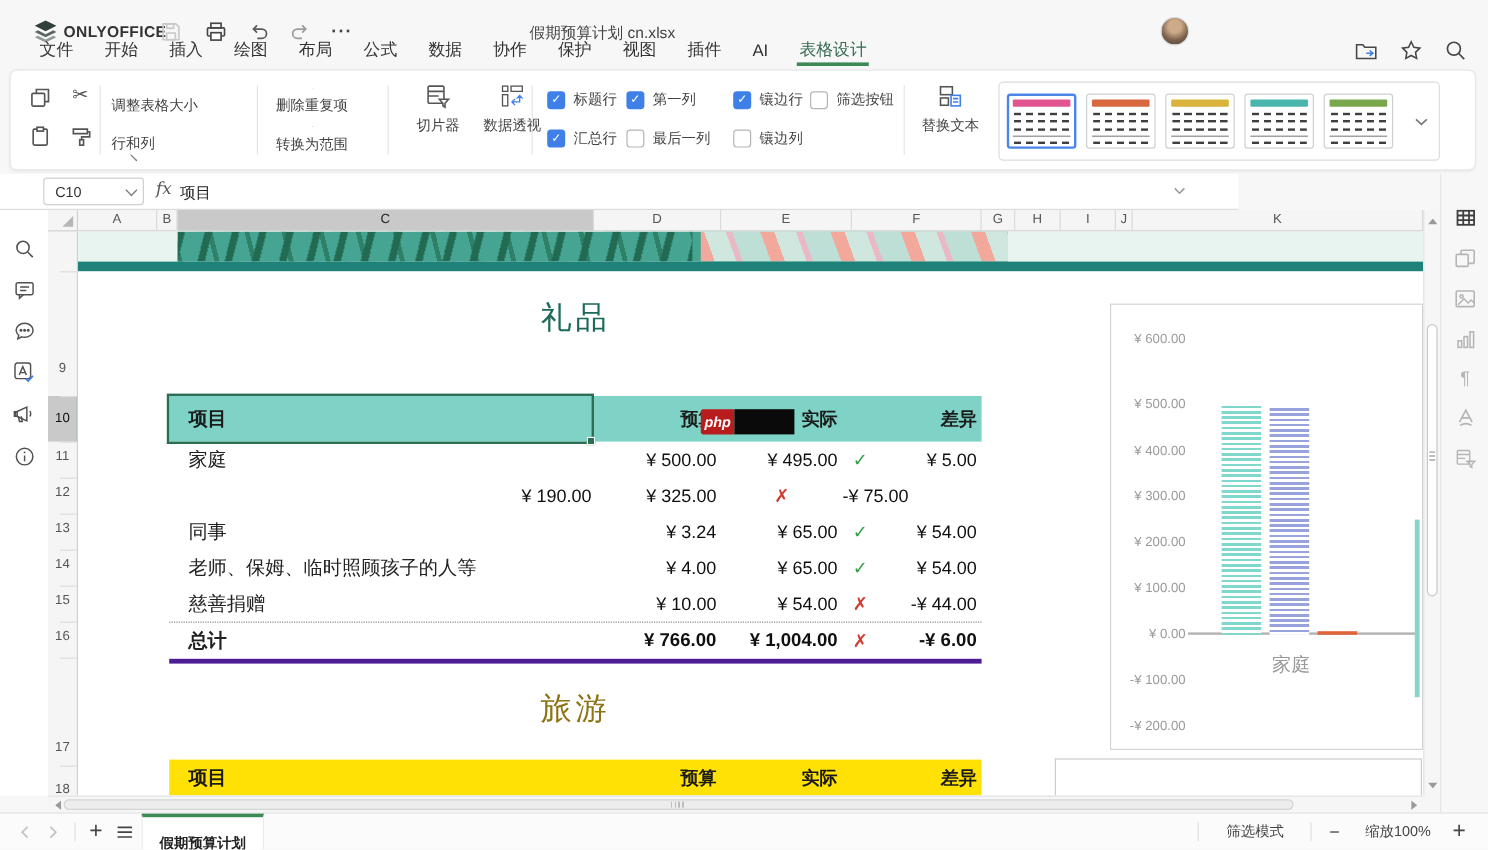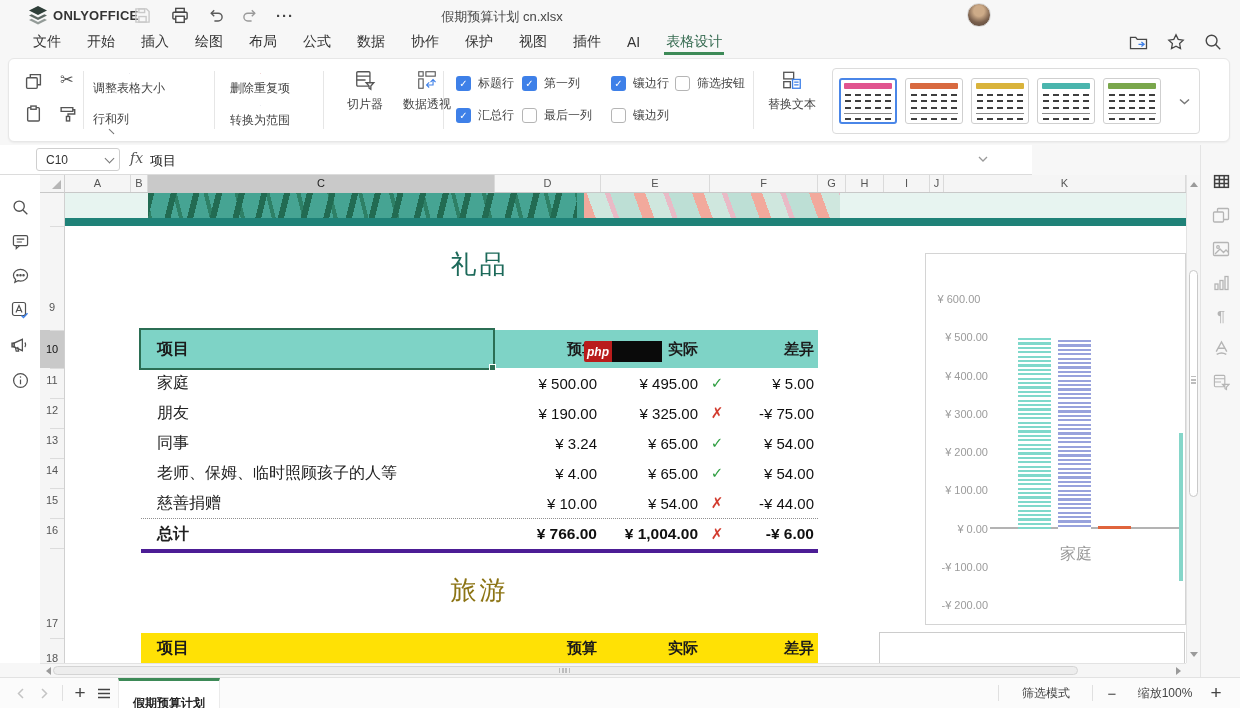"ONLYOFFICE" .titlebar { top: 0 -> 11px }
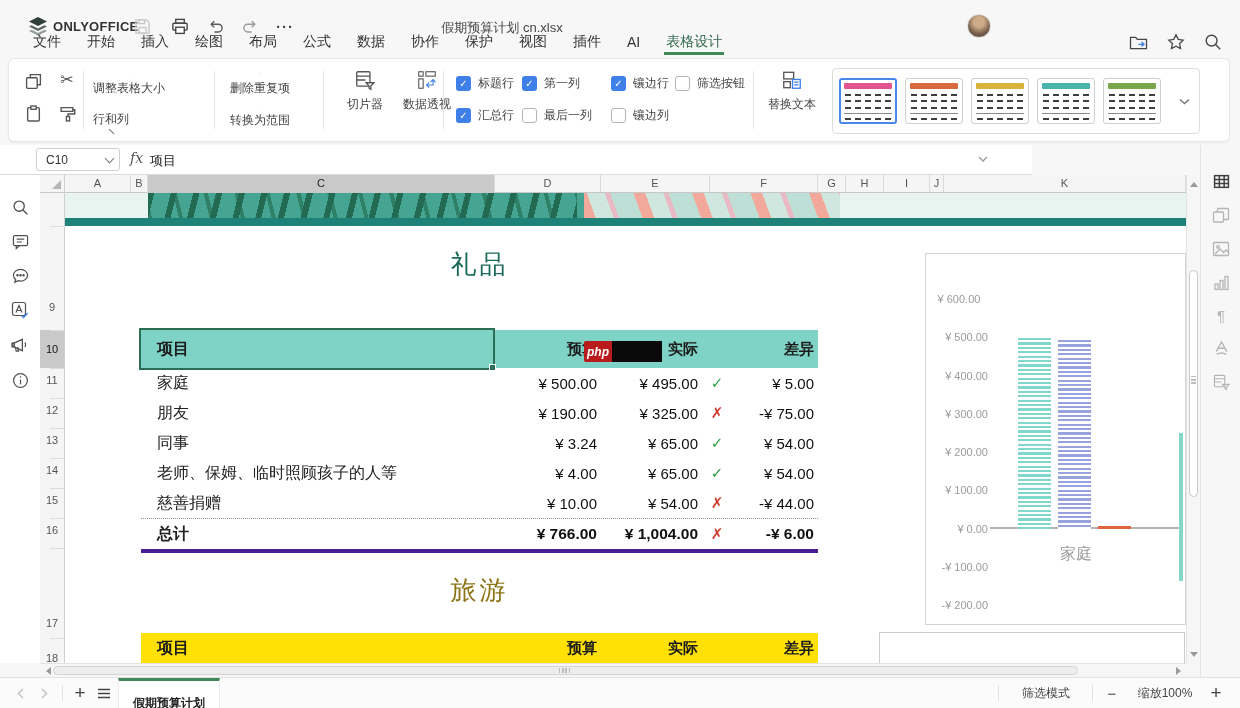"¥ 600.00" div.ylab { text-align: center -> none; top: 39px -> 23px }
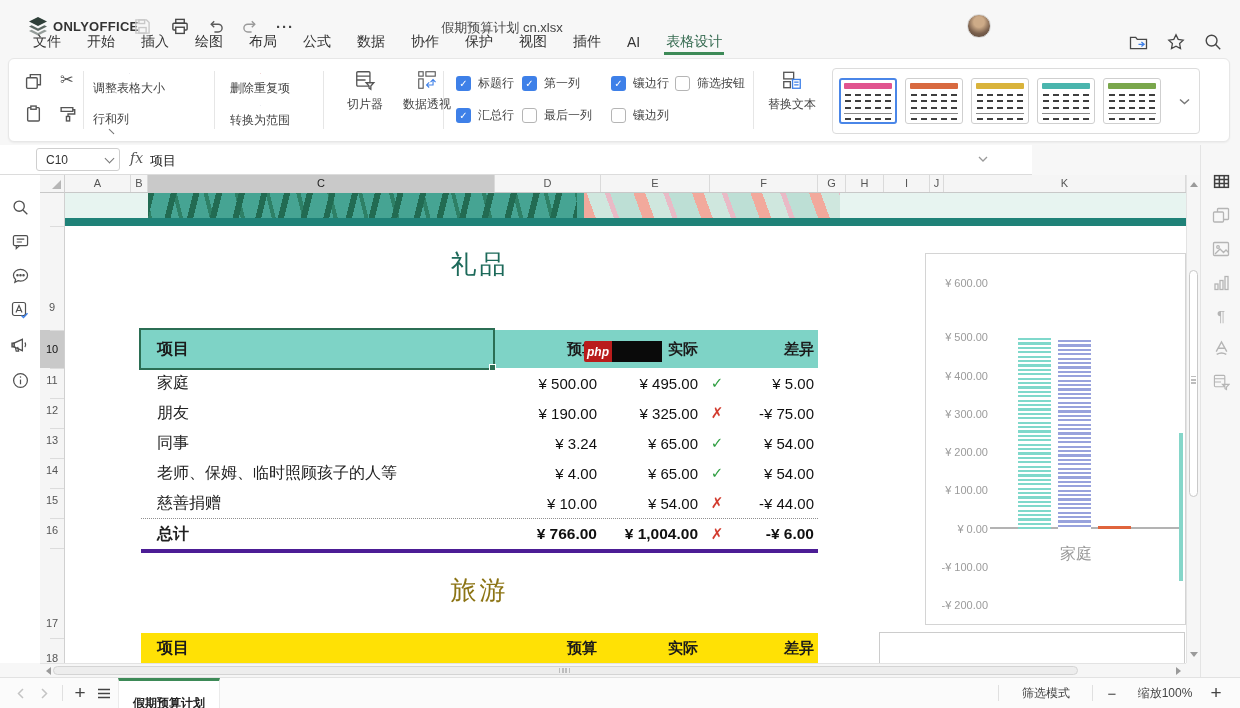"朋友" div.ci { html: <div>朋友</div> -> none }
